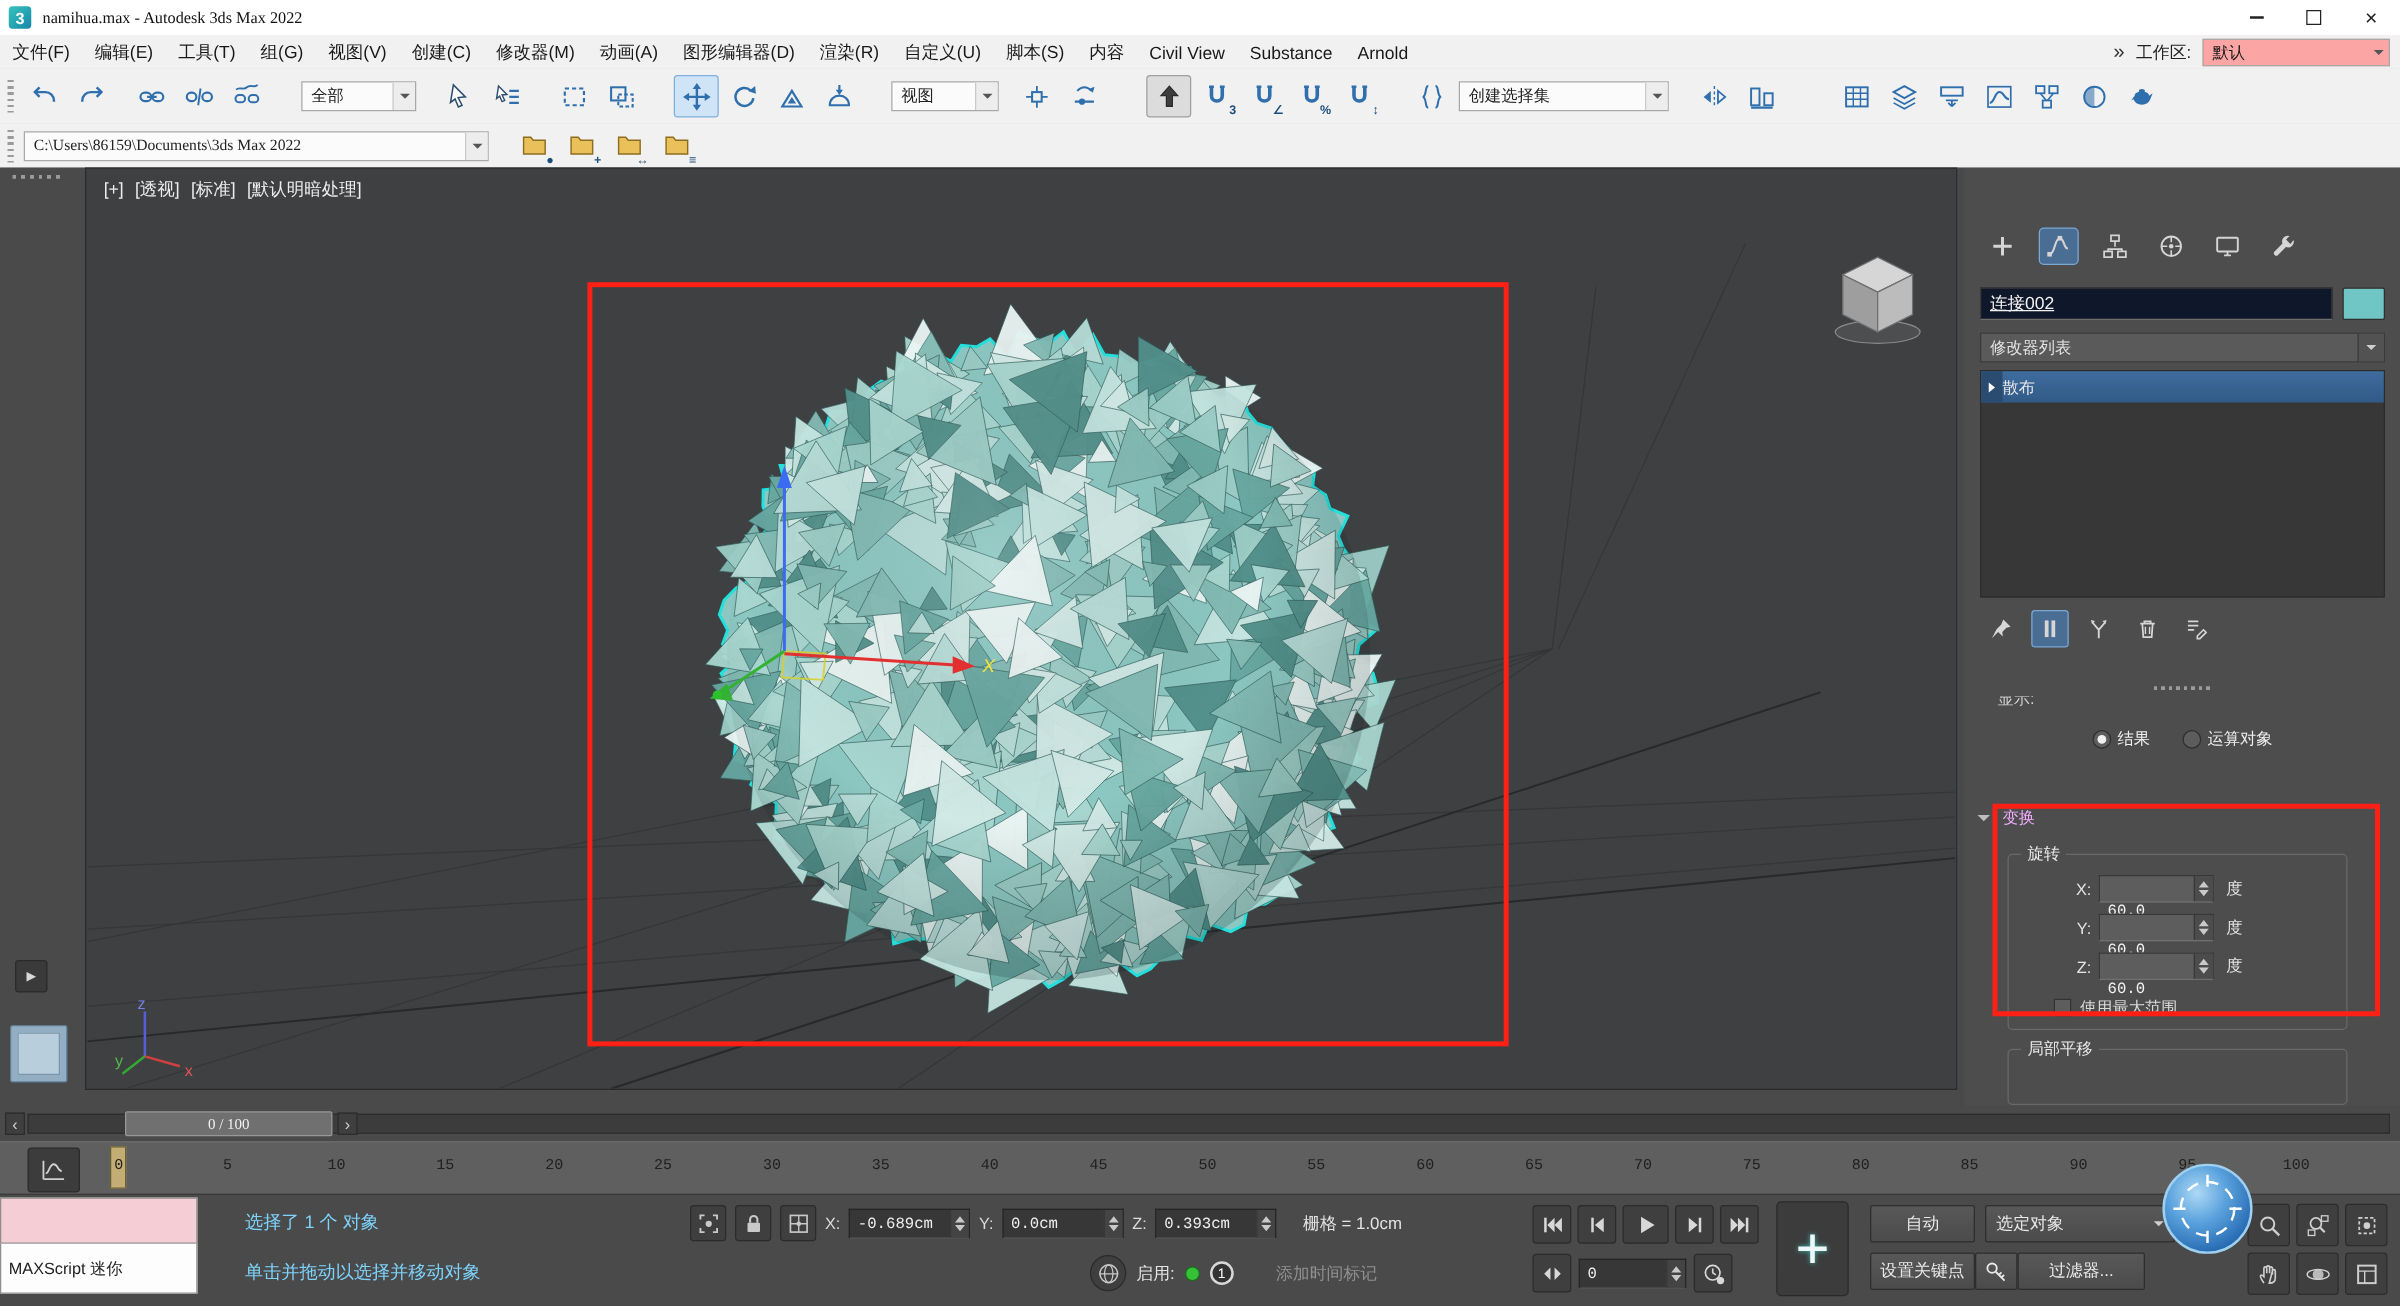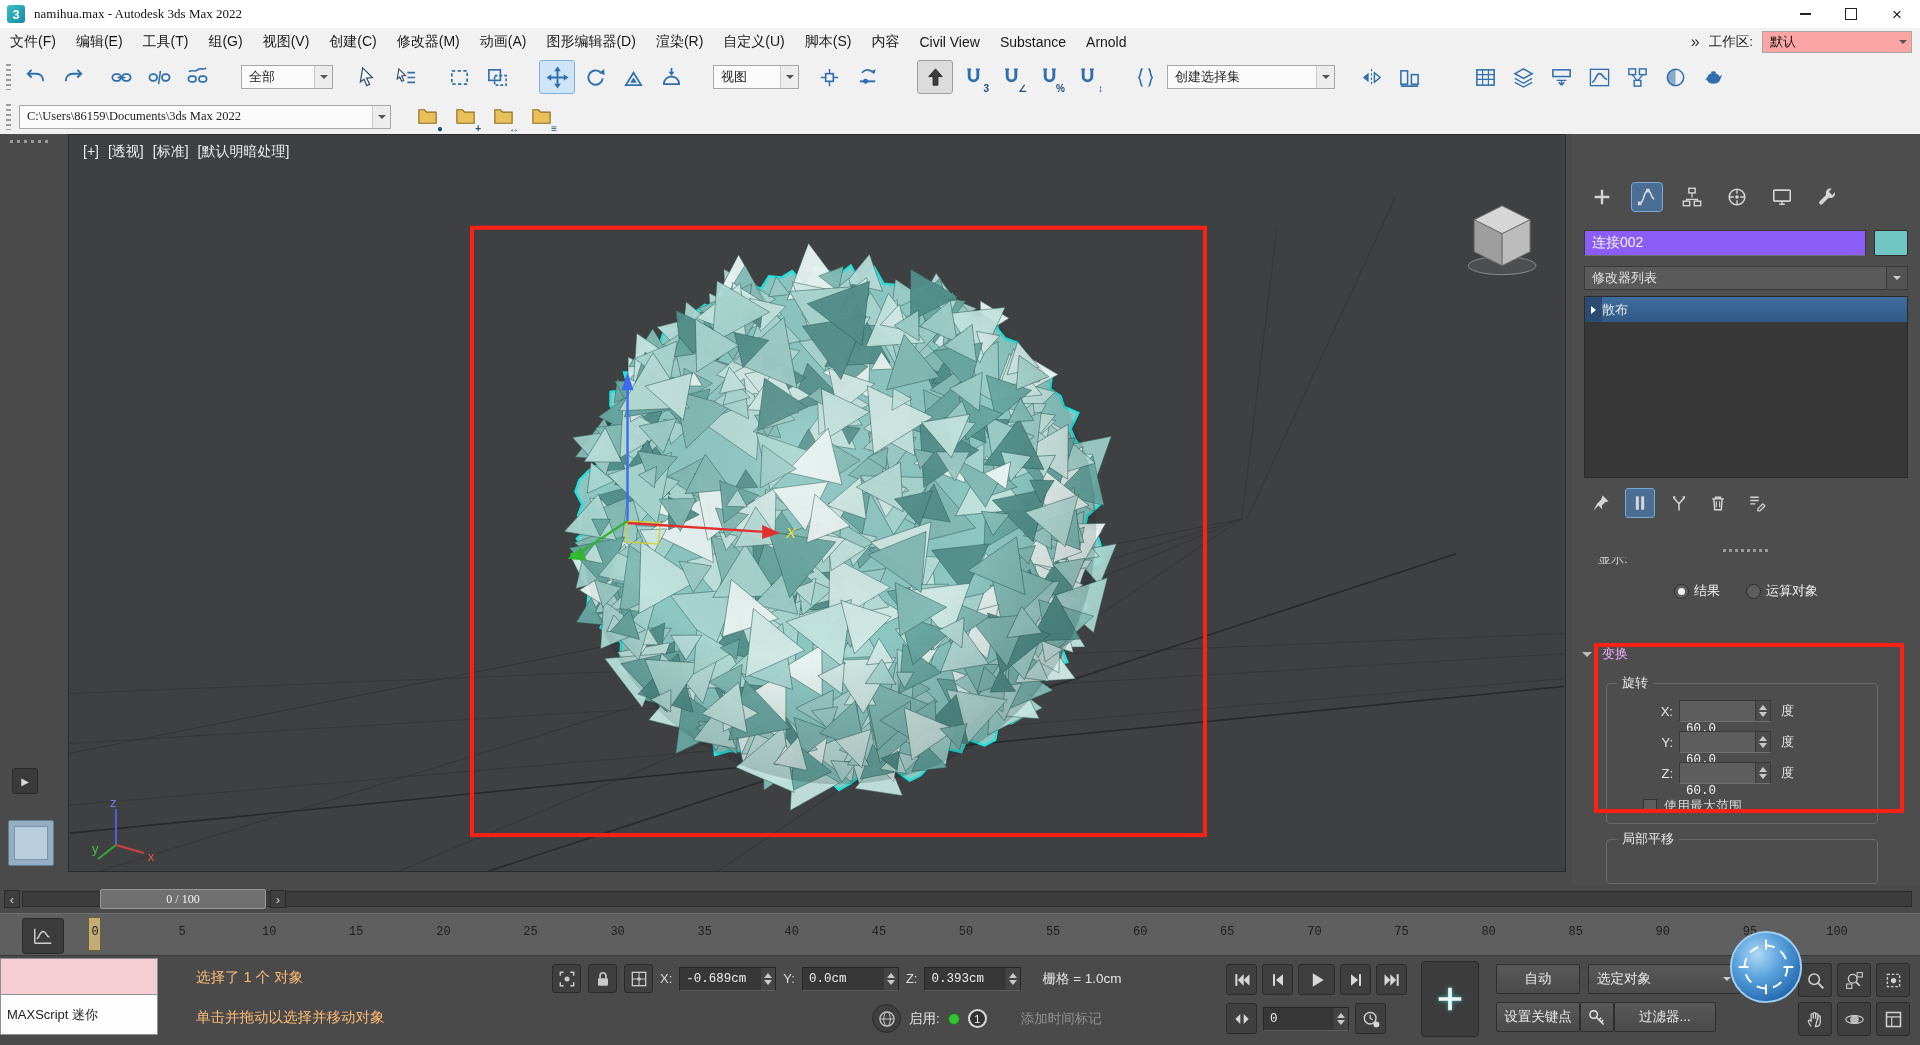"连接002" .cp-namefield { background: #8b5cf6 -> #0f172a; text-decoration: none -> underline }
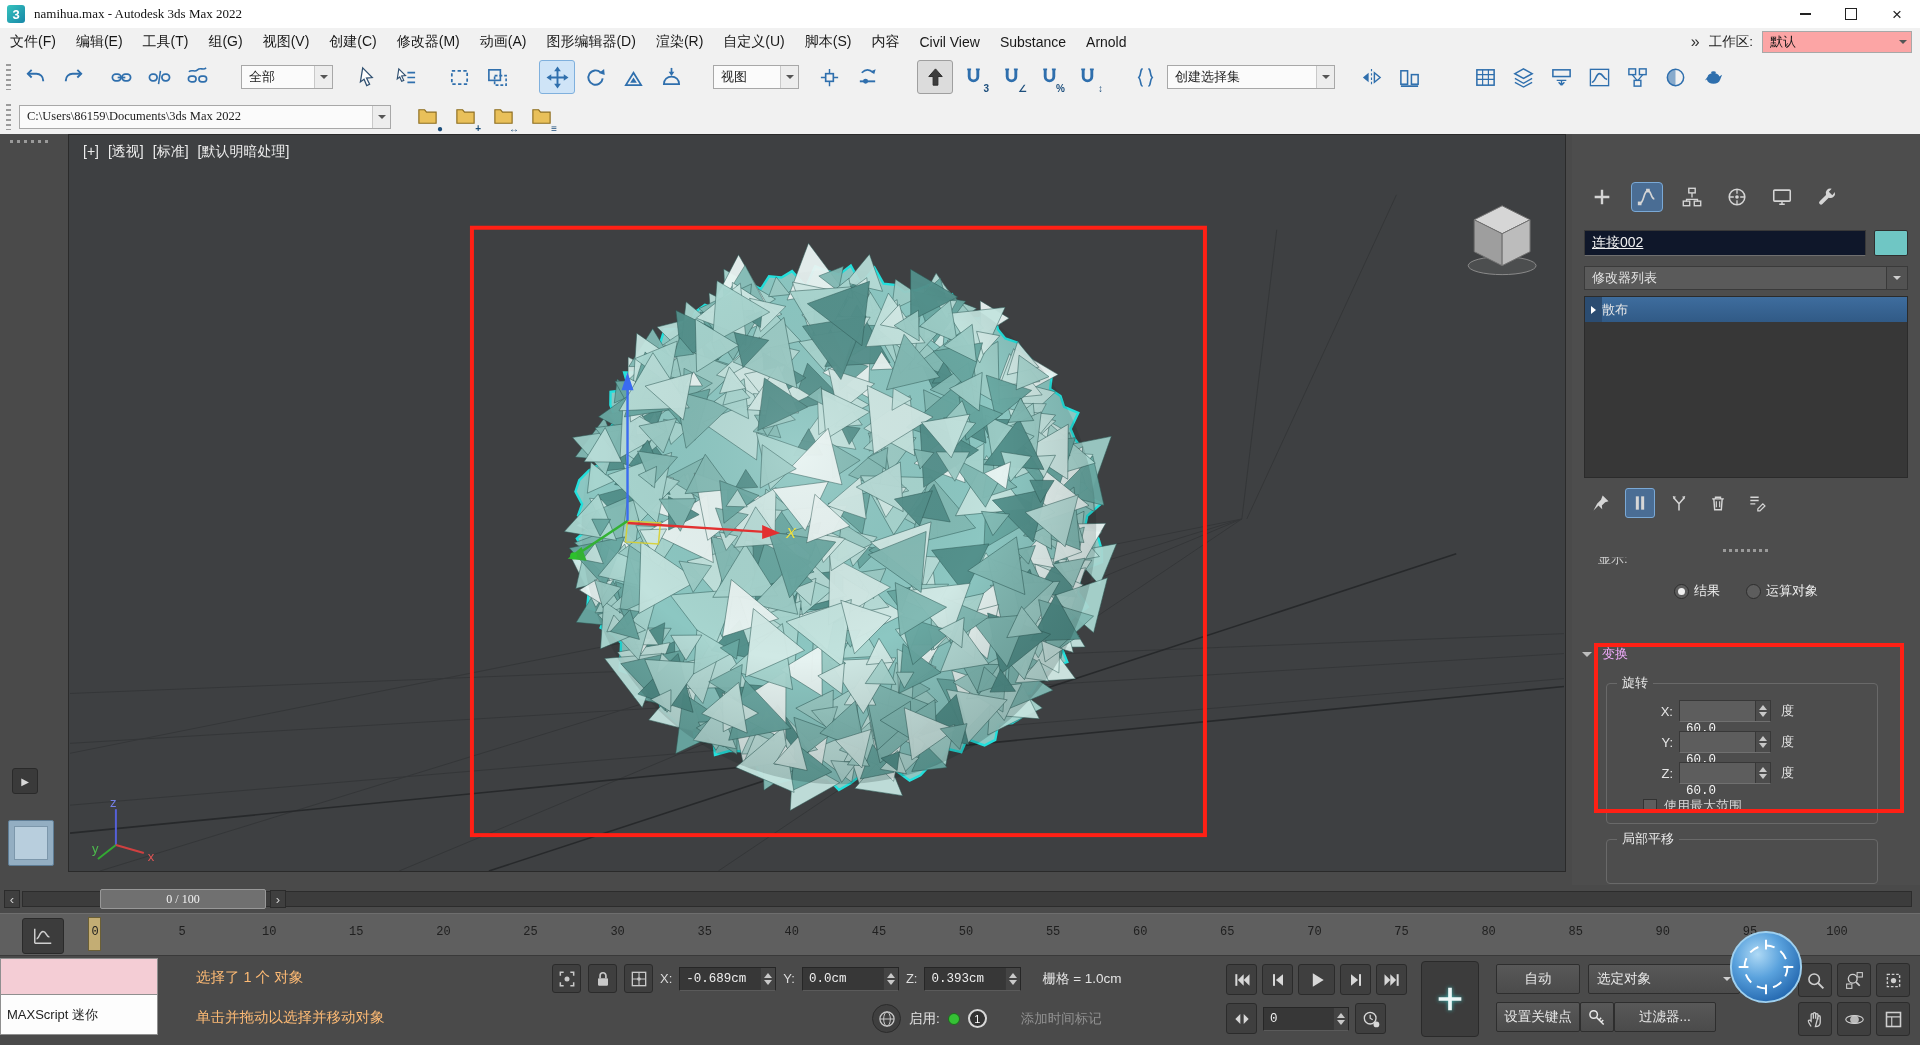"选择了 1 个 对象" .smsg { color: #fdba74 -> #7dd3fc }
